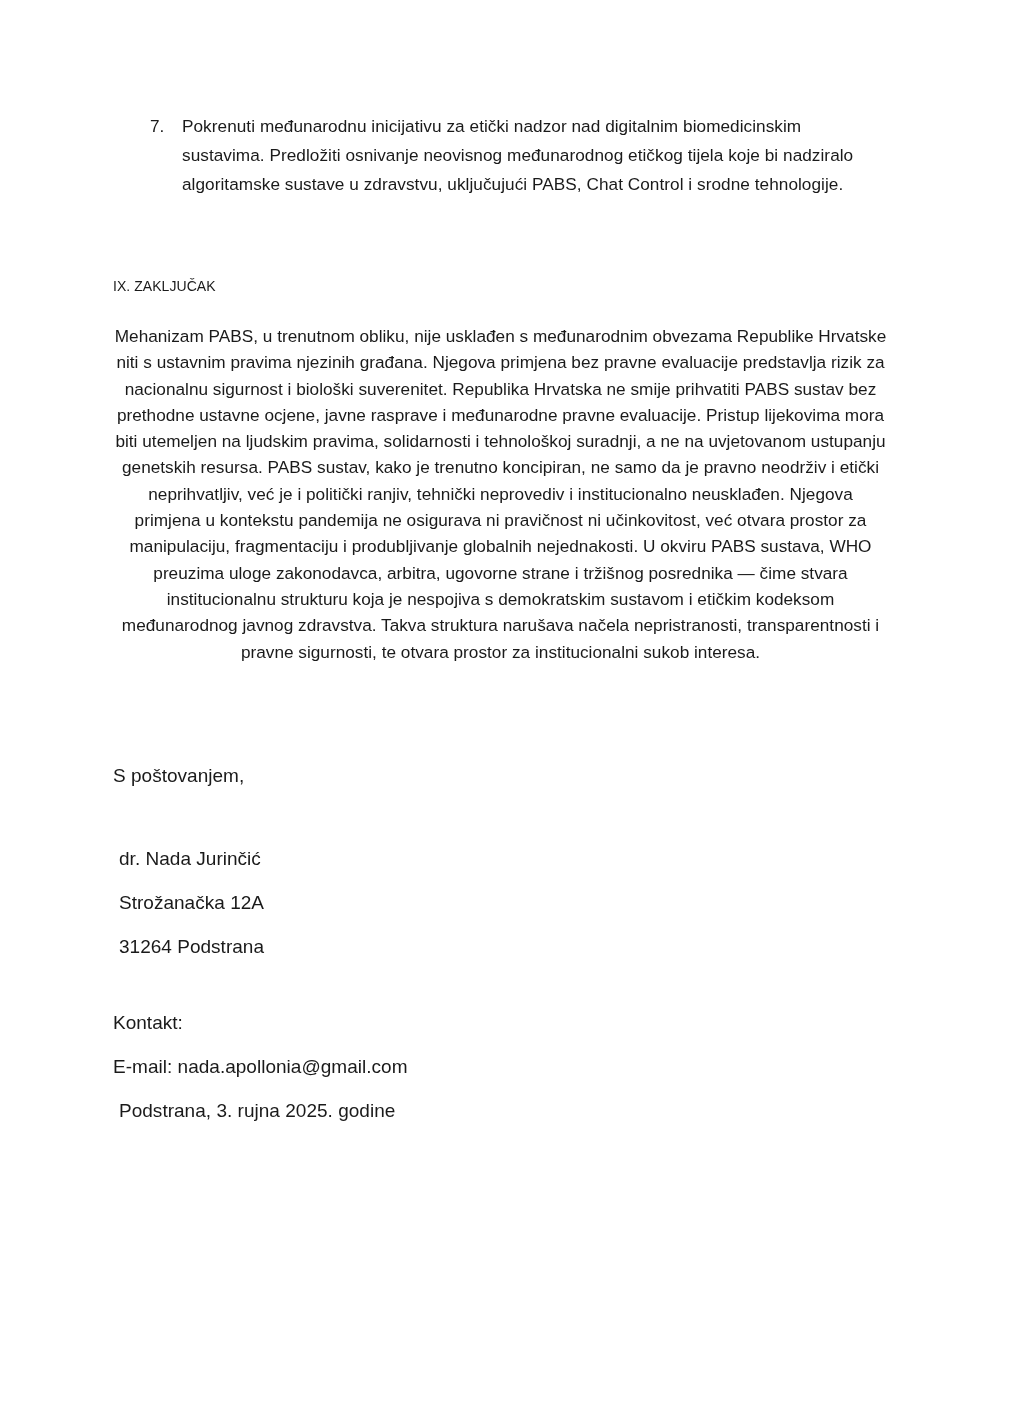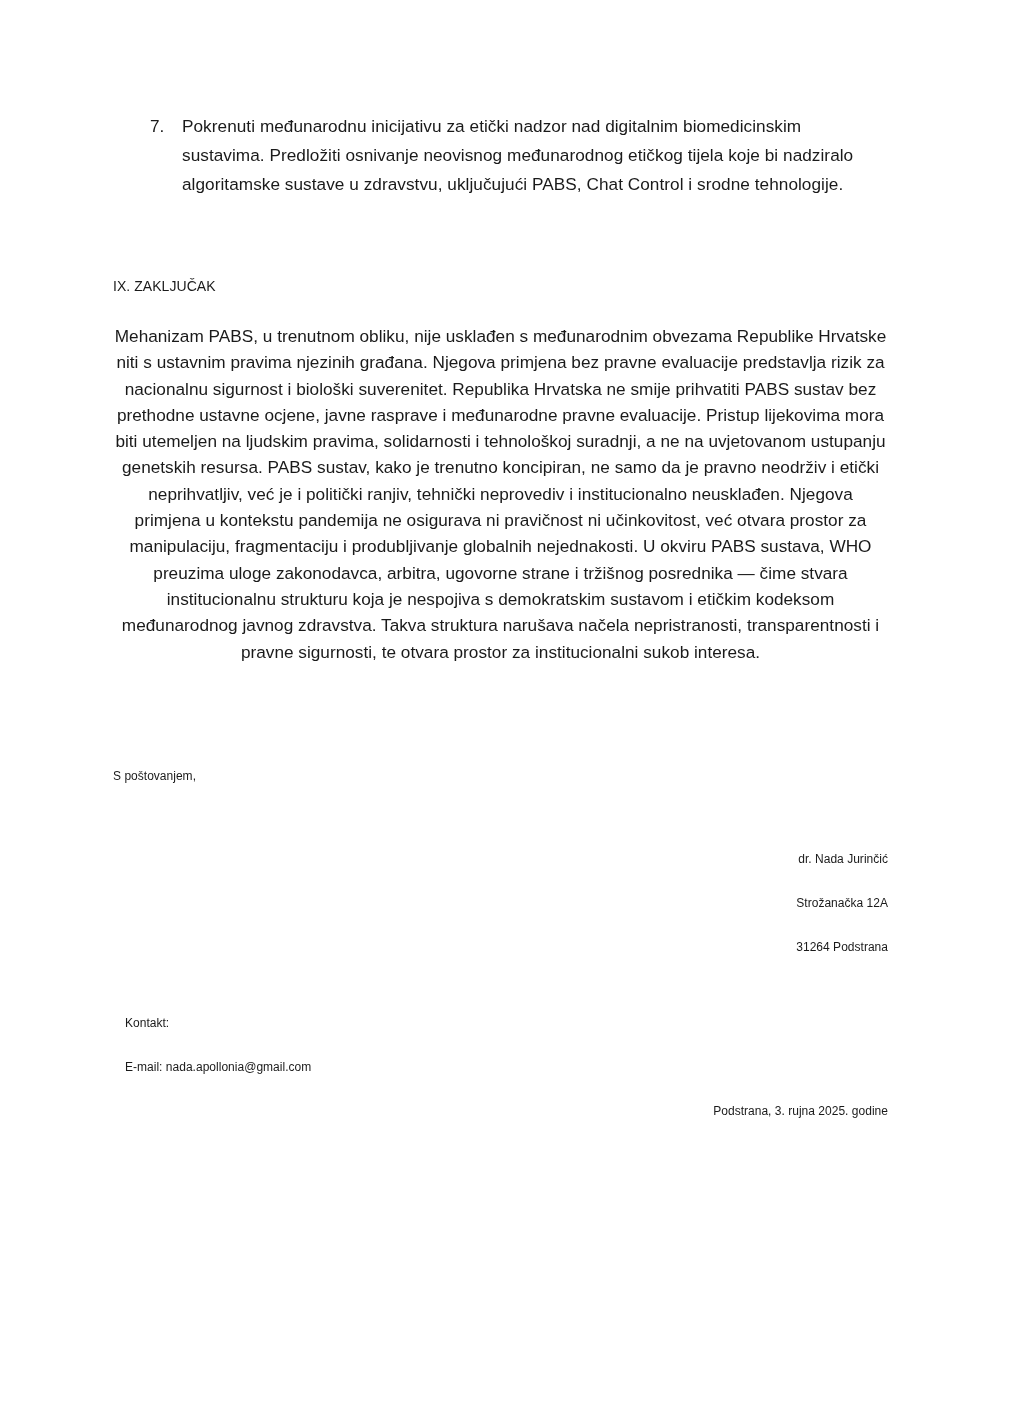"S poštovanjem," .signature-line { font-size: 12px -> 19px }
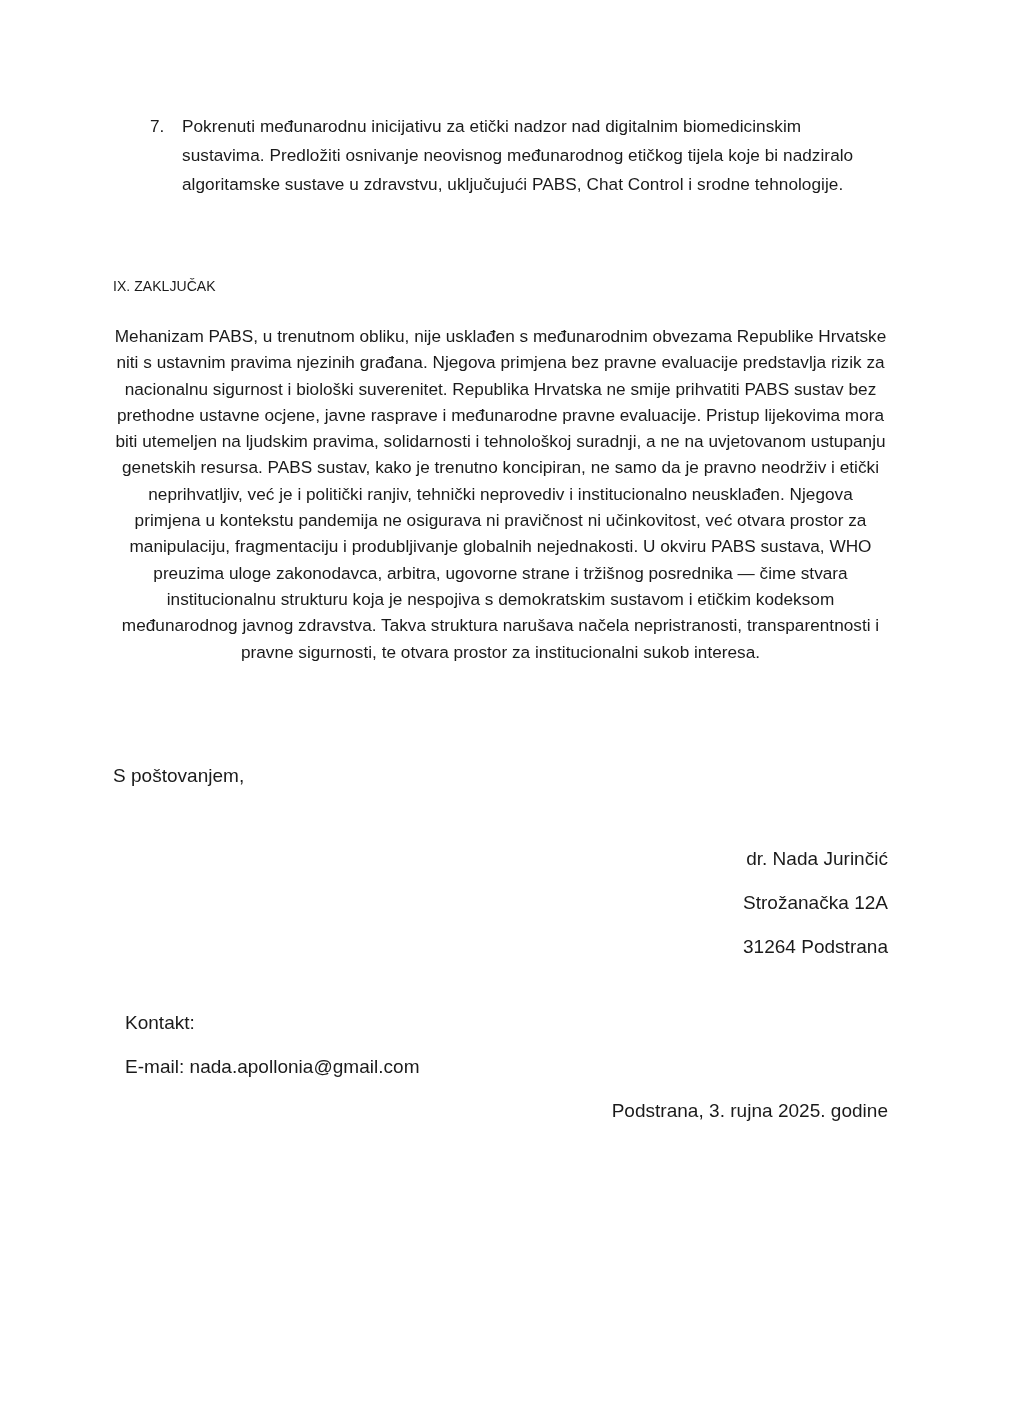"dr. Nada Jurinčić" .indented { text-align: right -> none }
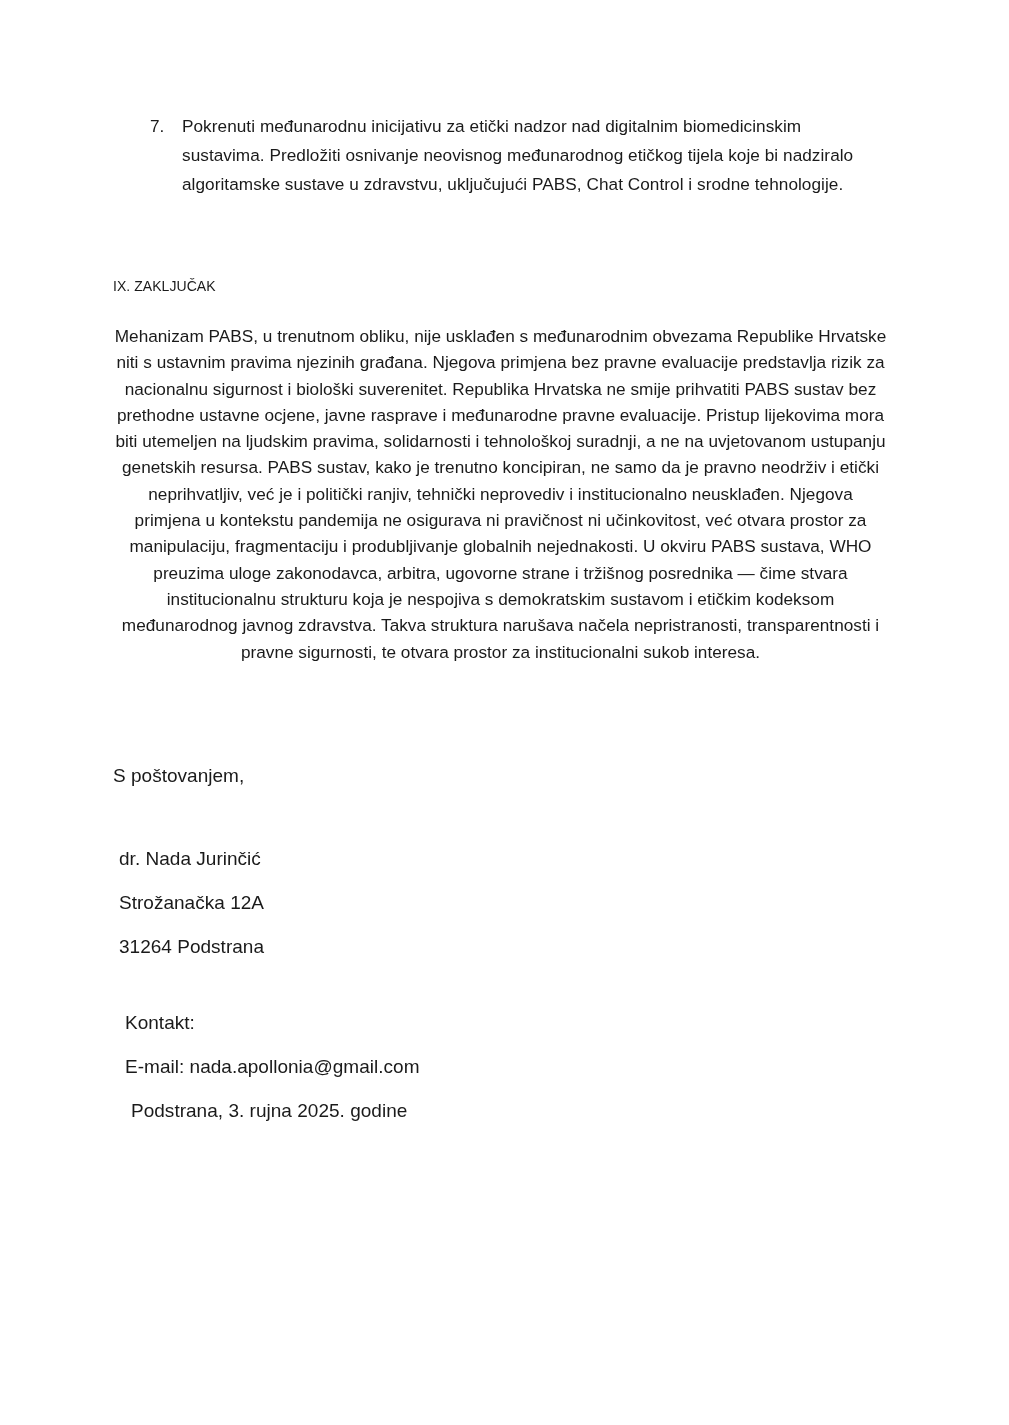"Kontakt:" .contact-block .signature-line { margin-left: 12px -> none }
